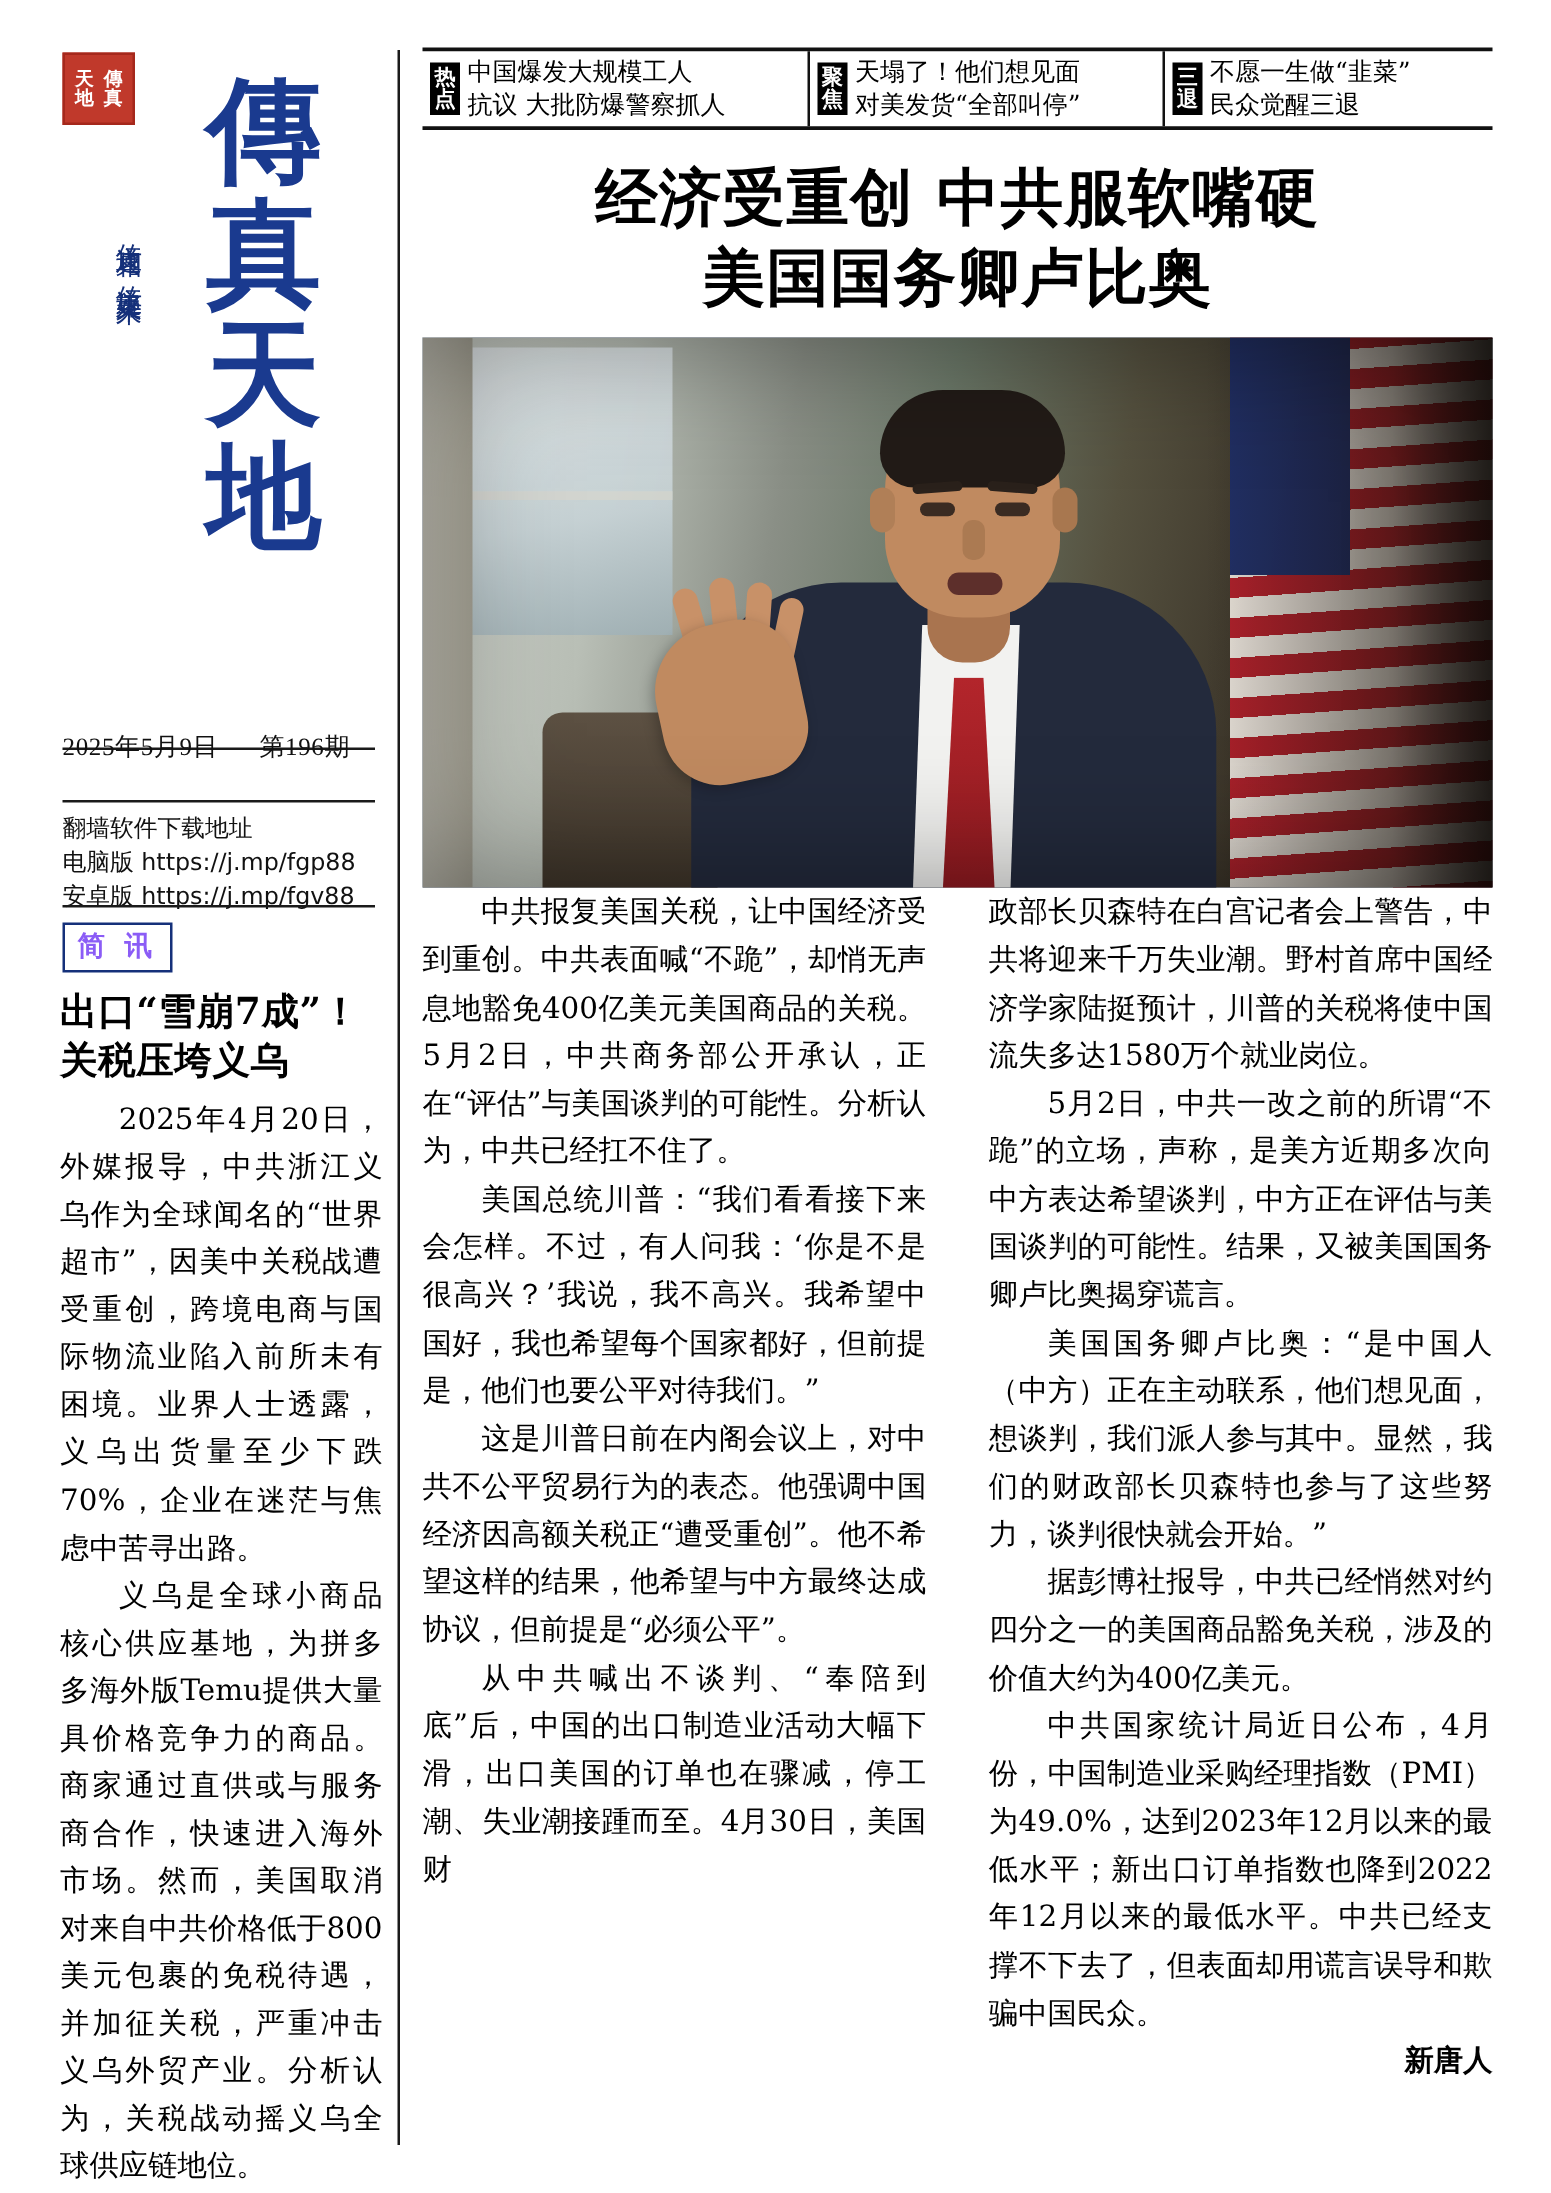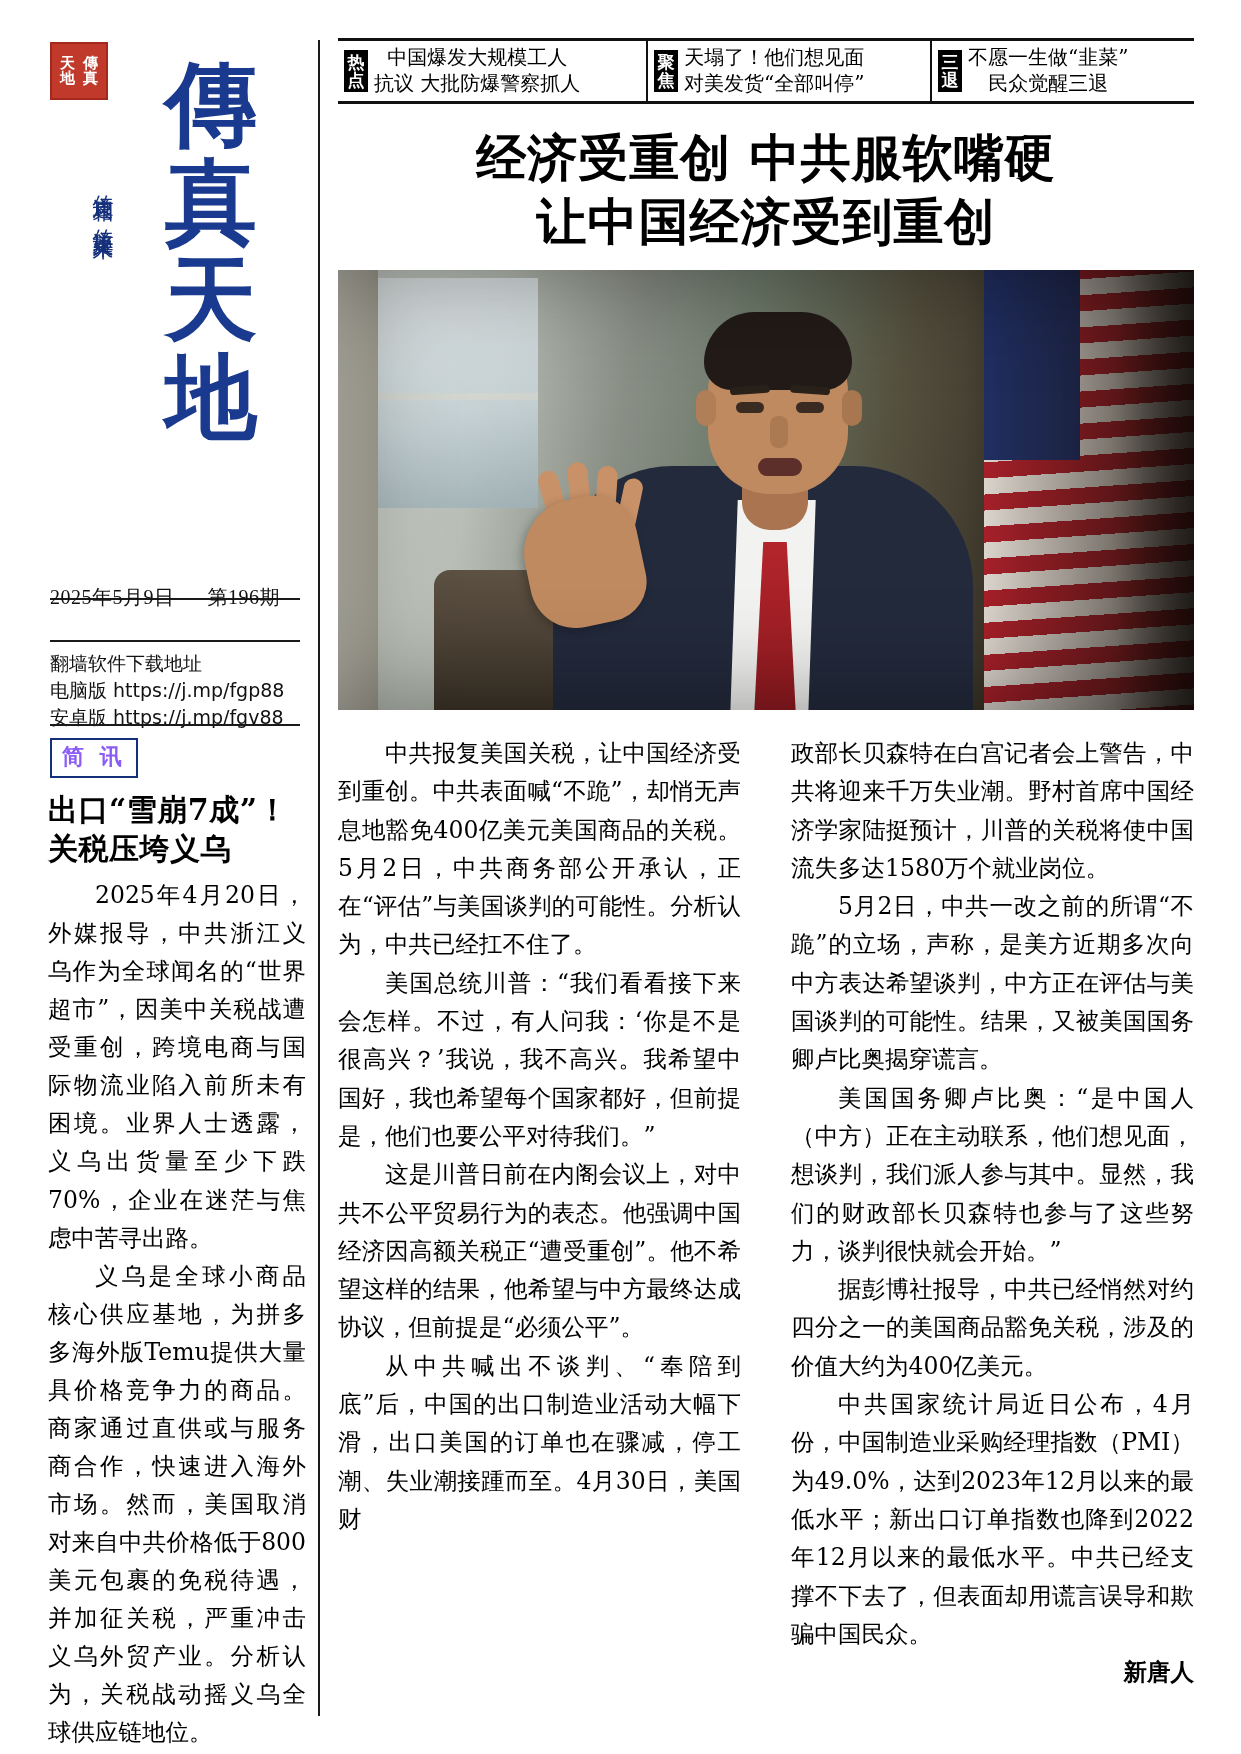"中国爆发大规模工人" .ttext span { text-align: center -> none }
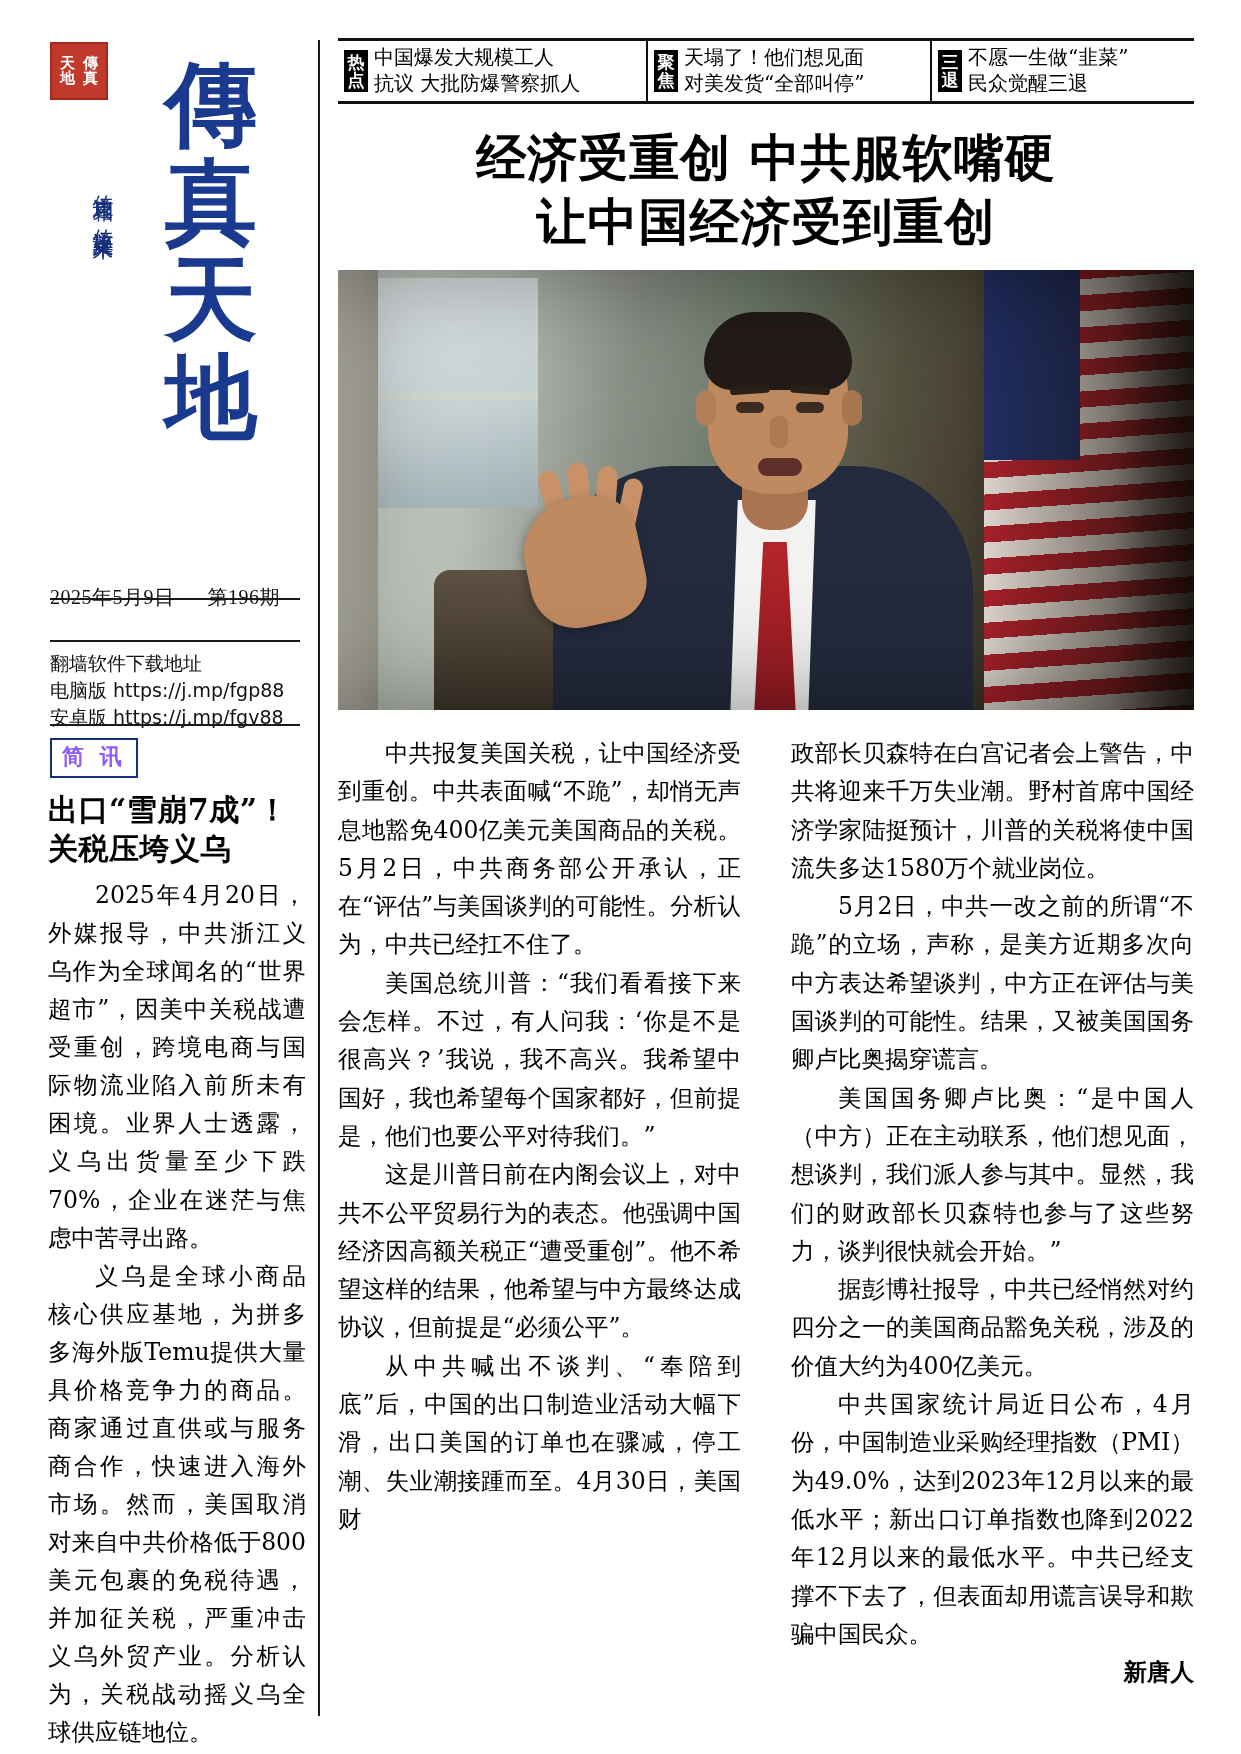"让中国经济受到重创" span { text: 让中国经济受到重创 -> 美国国务卿卢比奥 }
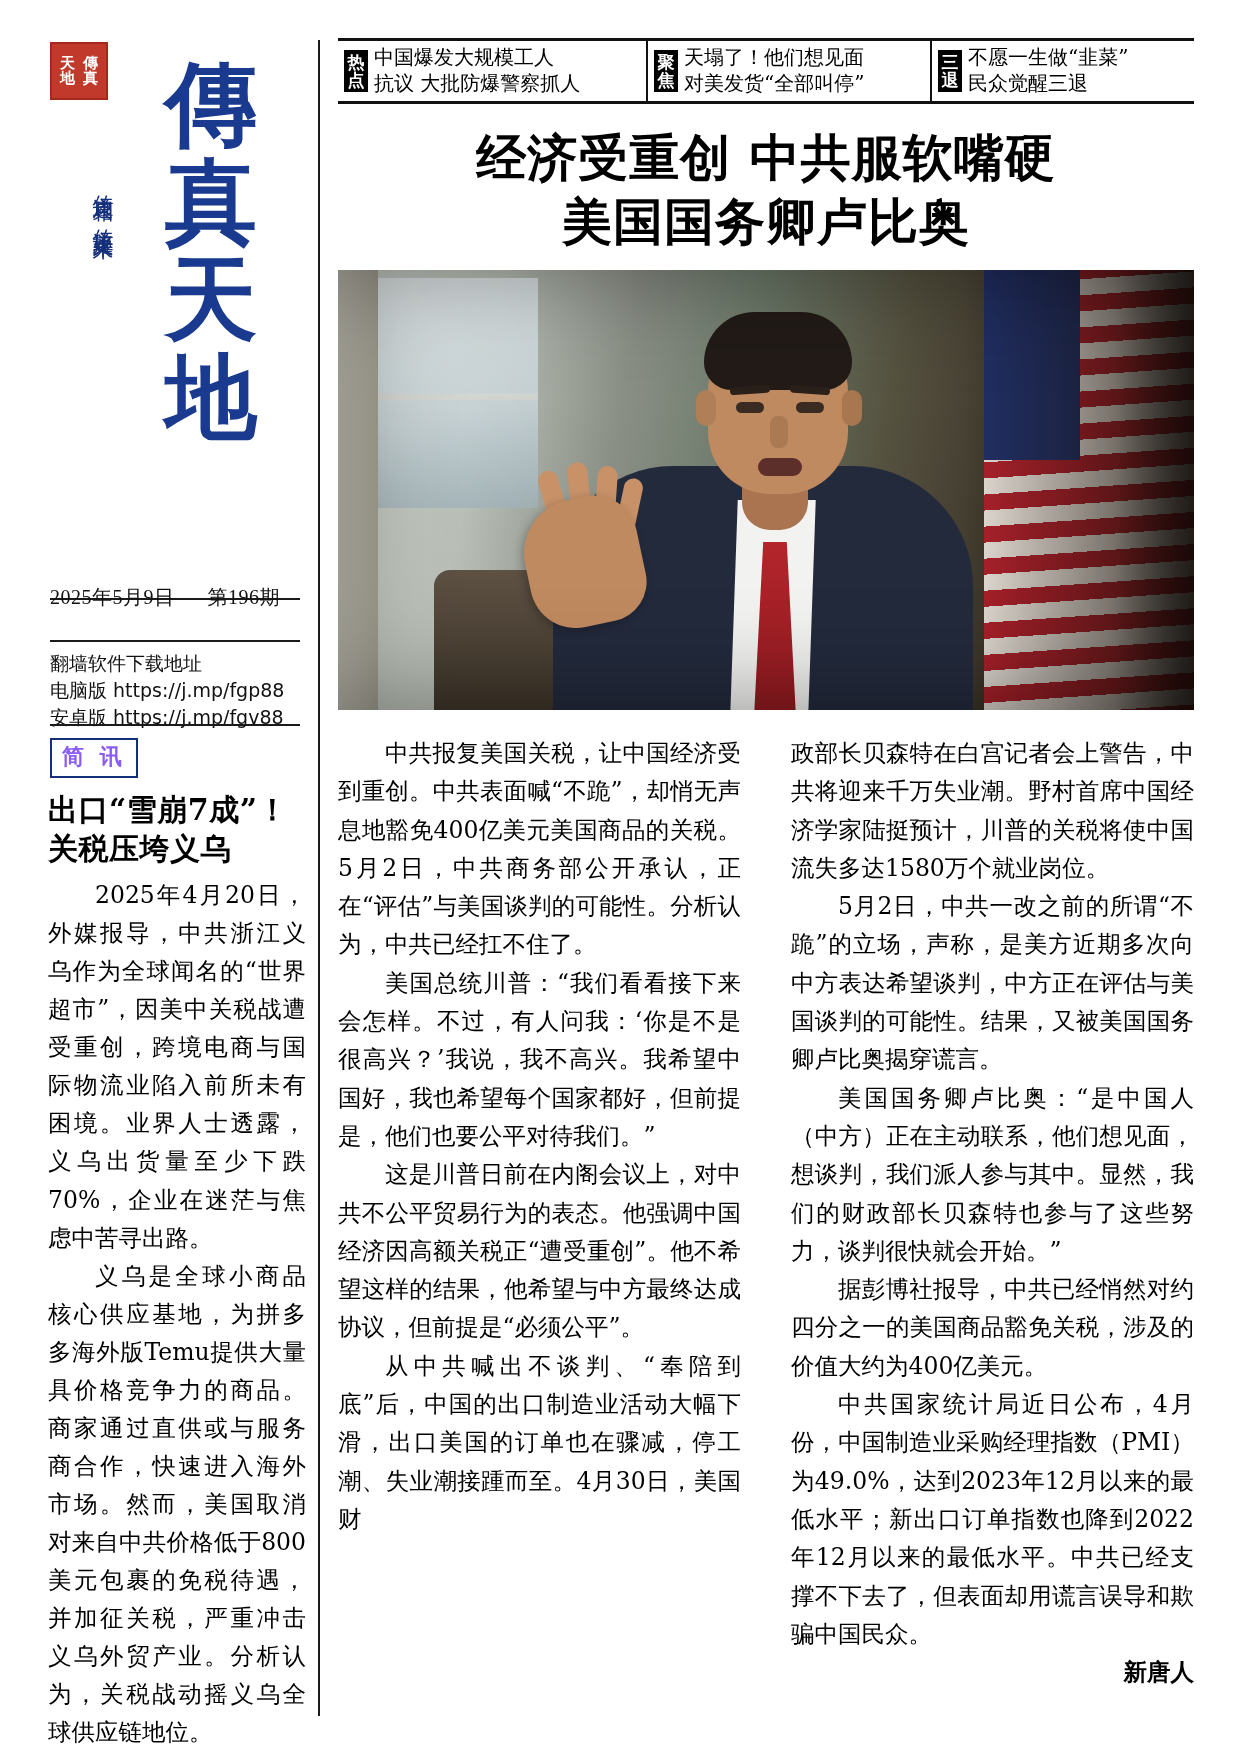"中共报复美国关税，让中国经济受到重创。中共表面喊“不跪”，却悄无声息地豁免400" .article { margin-top: 24px -> none }
